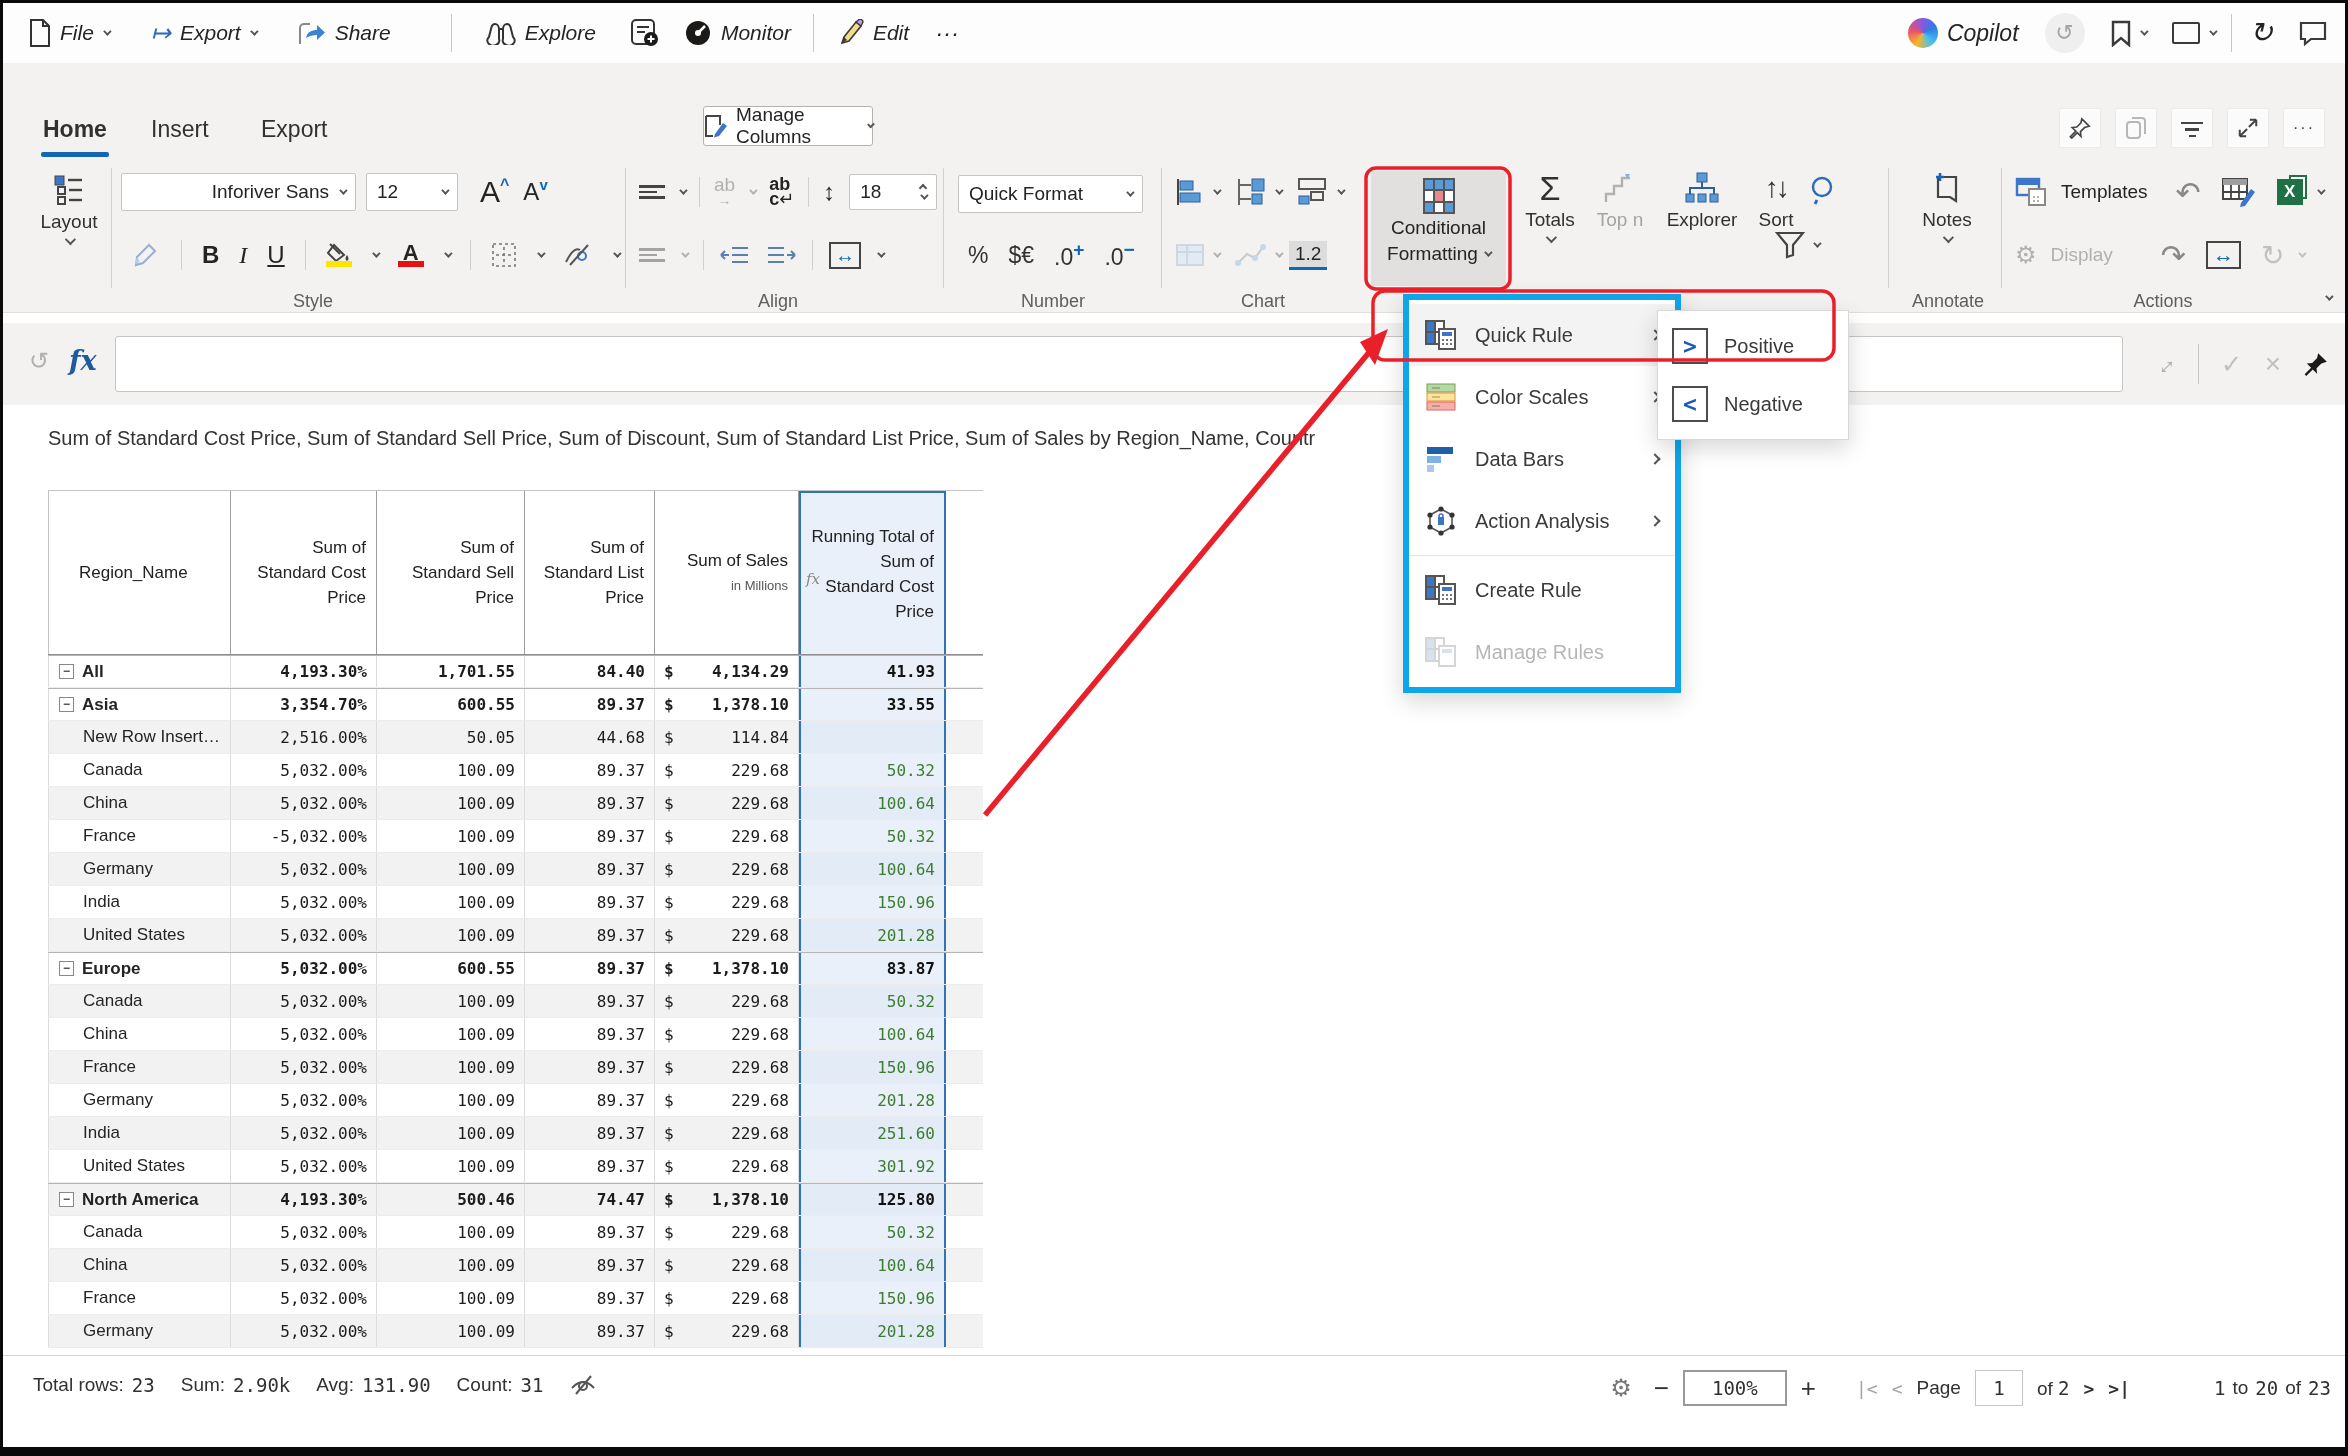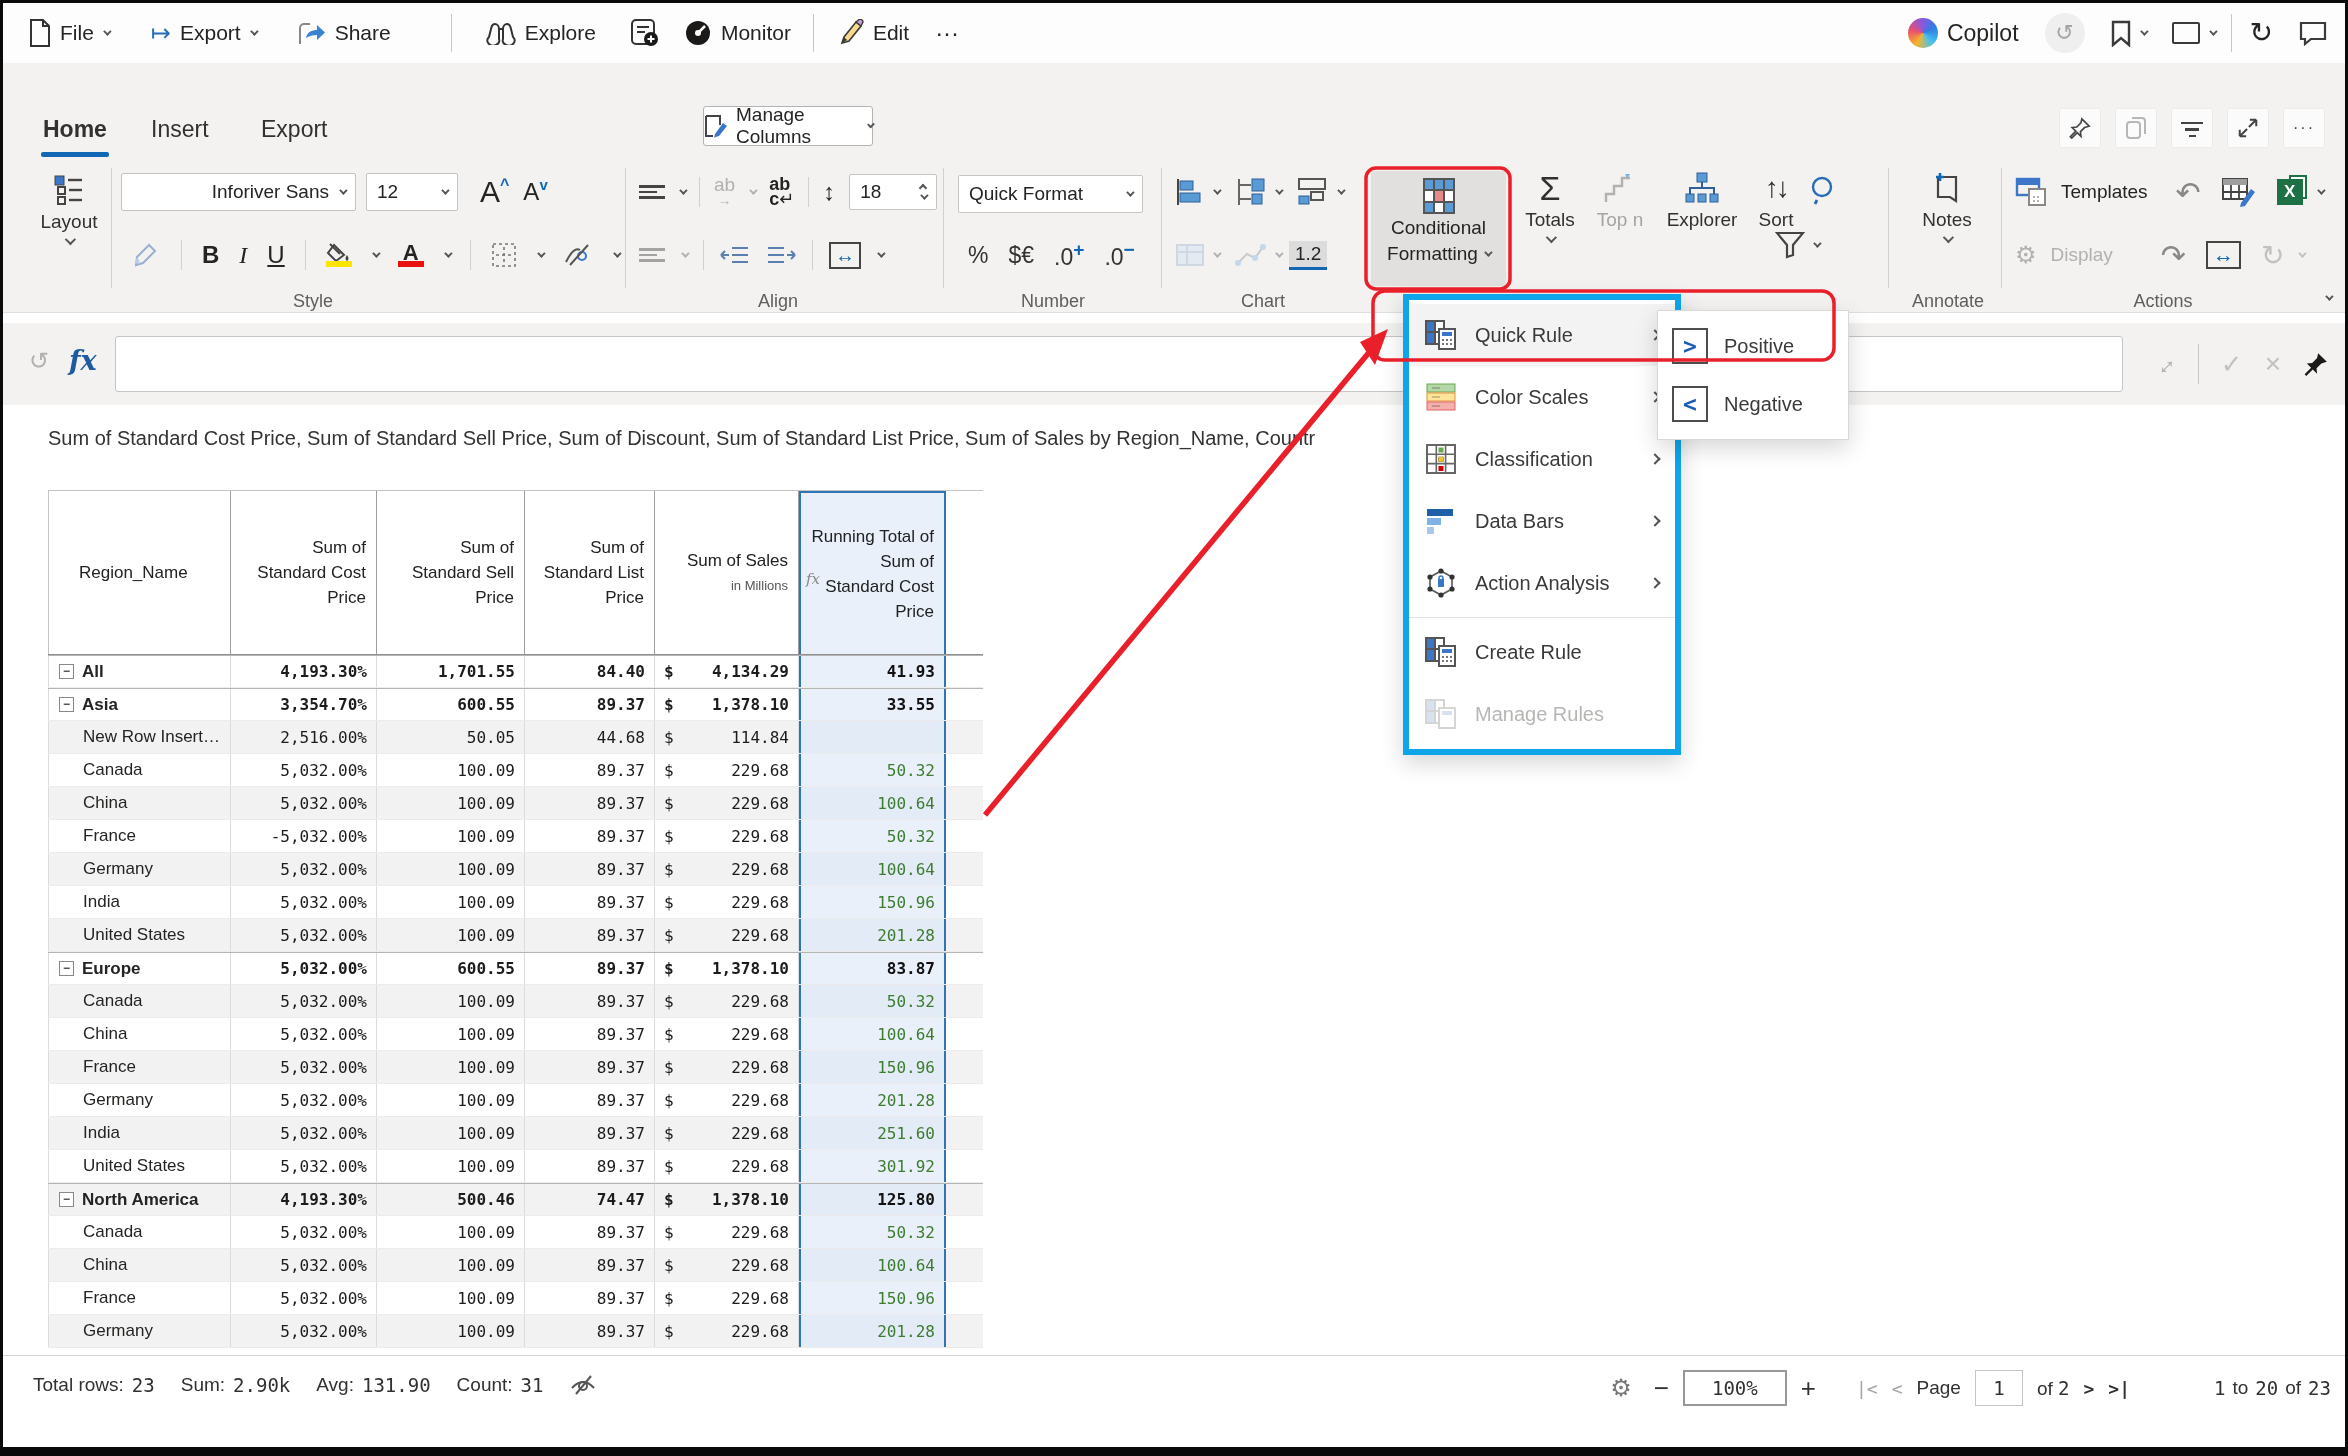"File" .tb-item { font-style: none -> italic }
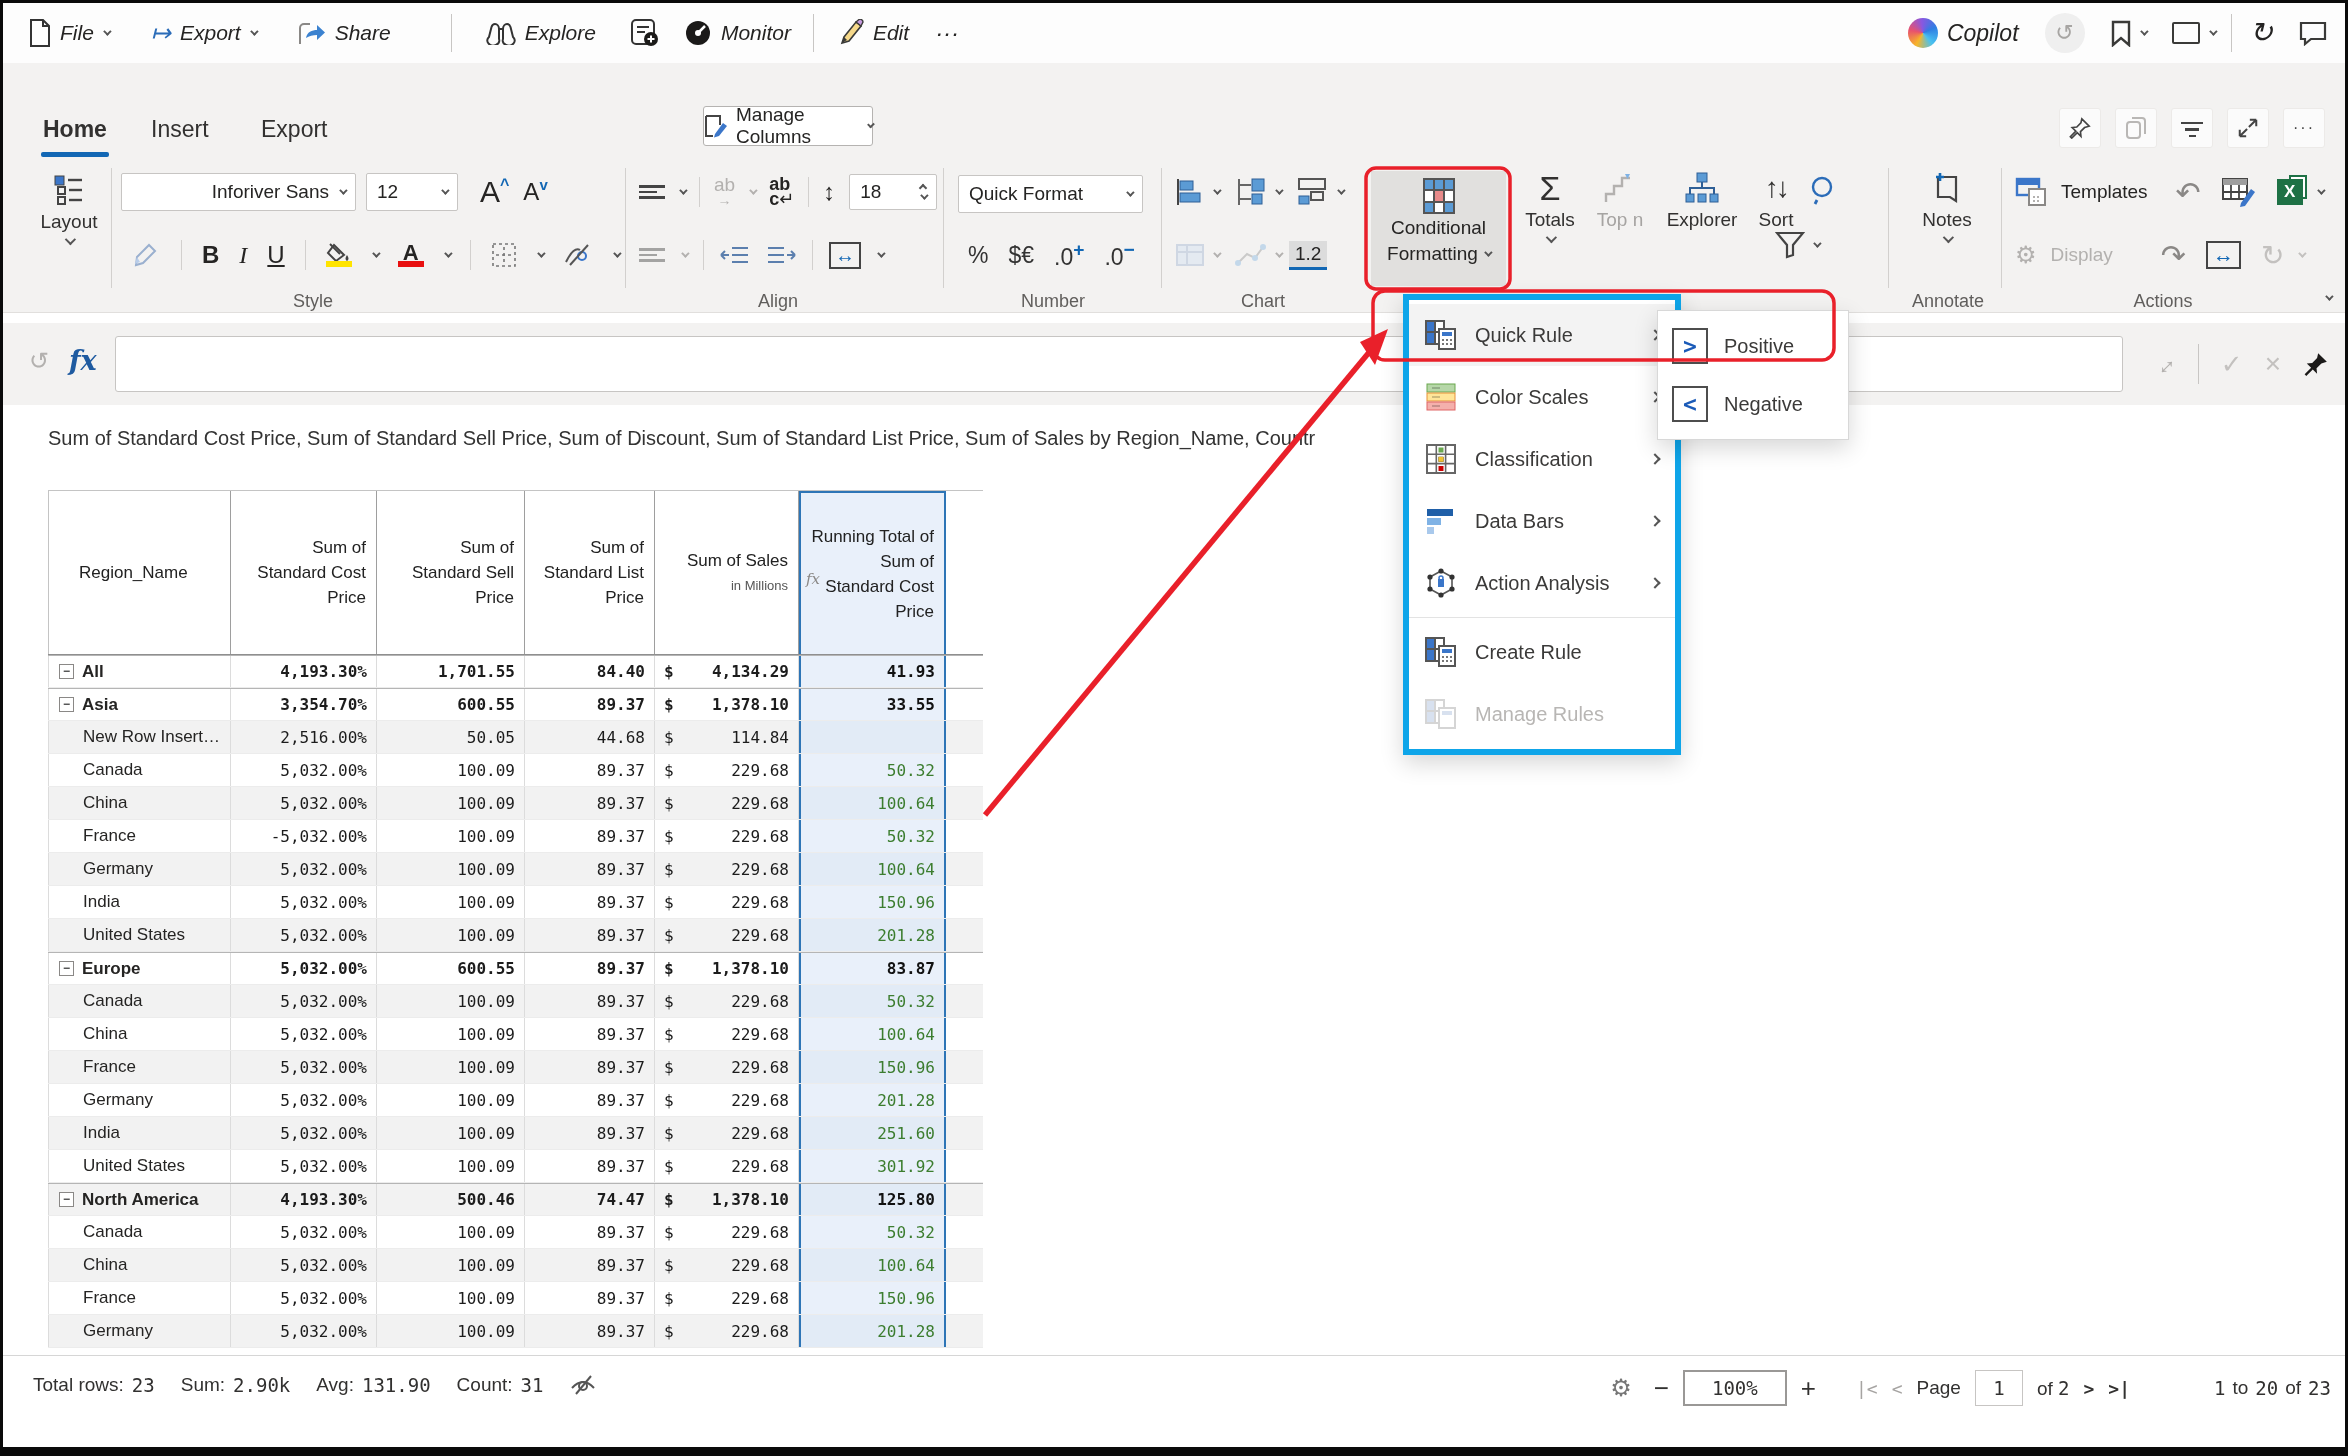"Classification" div.mi { html: <div> <span> <svg> <rect></rect> <path></path> <rect></rect> <rect></rect> <rect></rect> <rect></rect> </svg> </span> <span>Classification</span> <span></span> </div> -> none }
